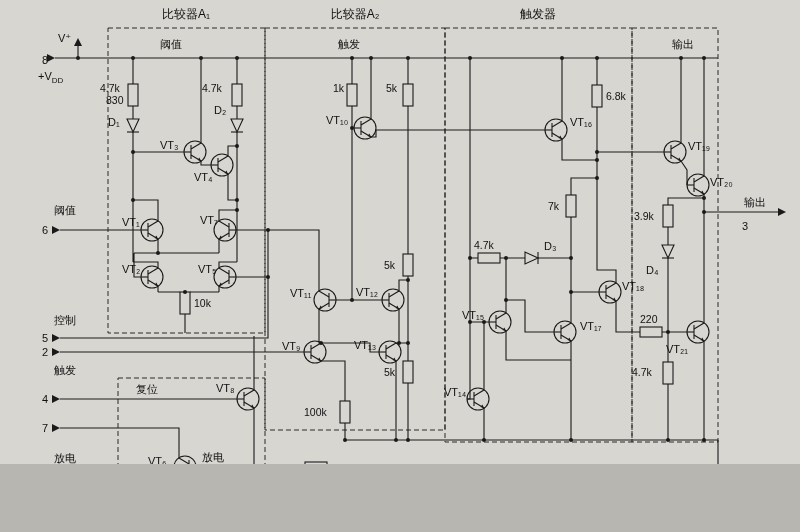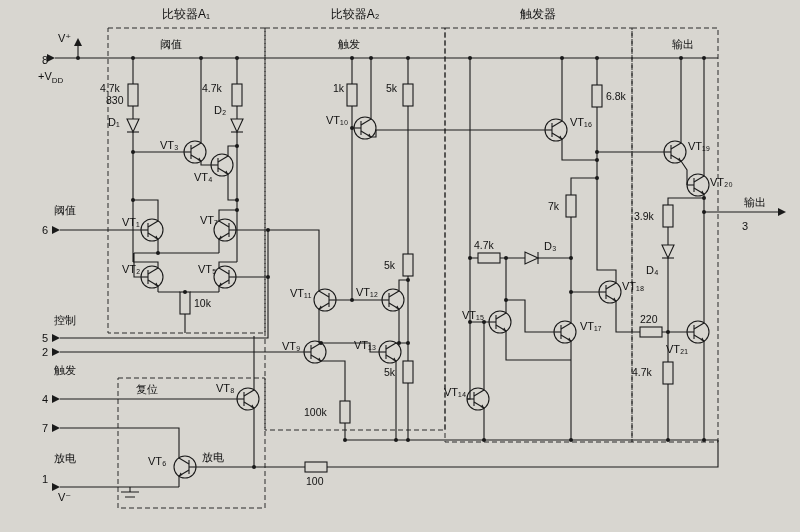"比较器A₁" .page { height: 532px -> 464px }
